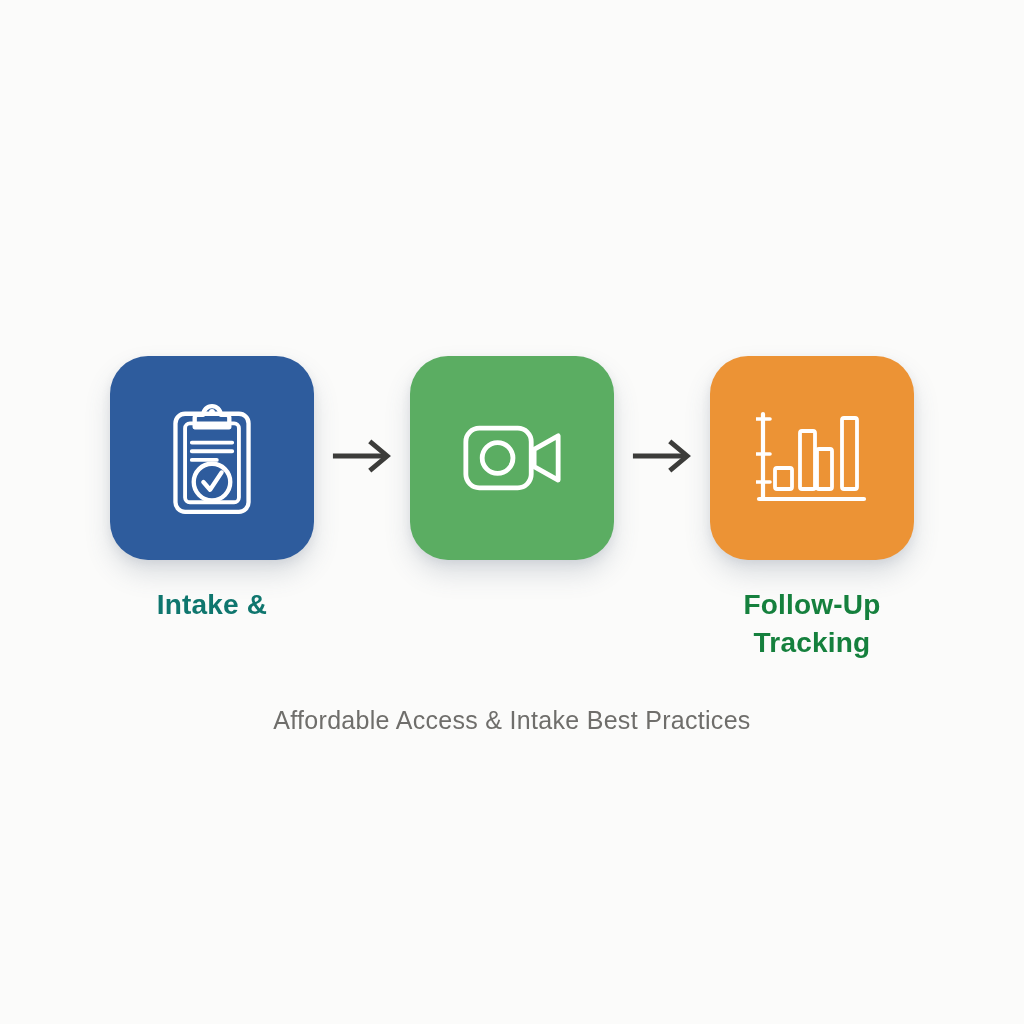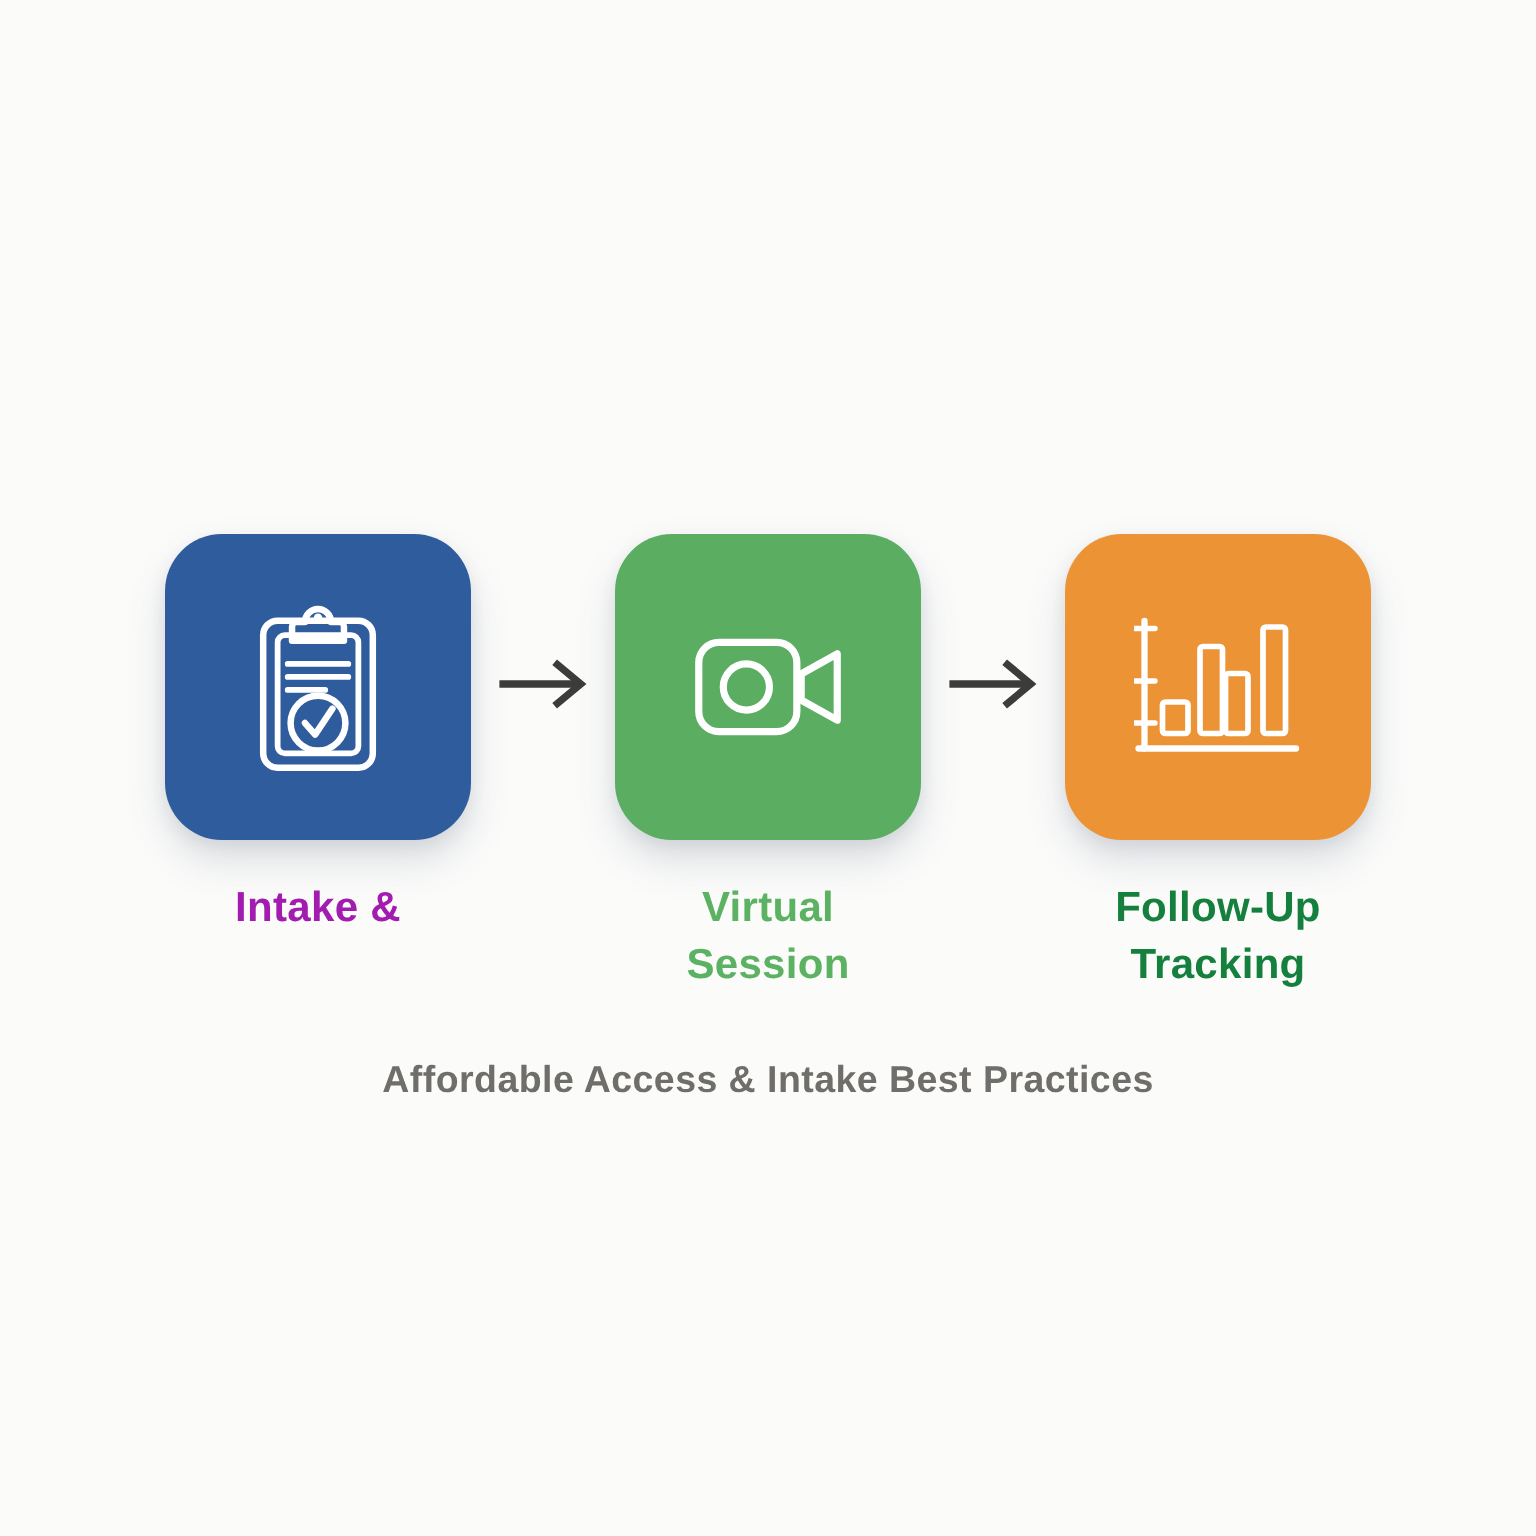"Intake &" div.step-label { color: #a21caf -> #0f766e }
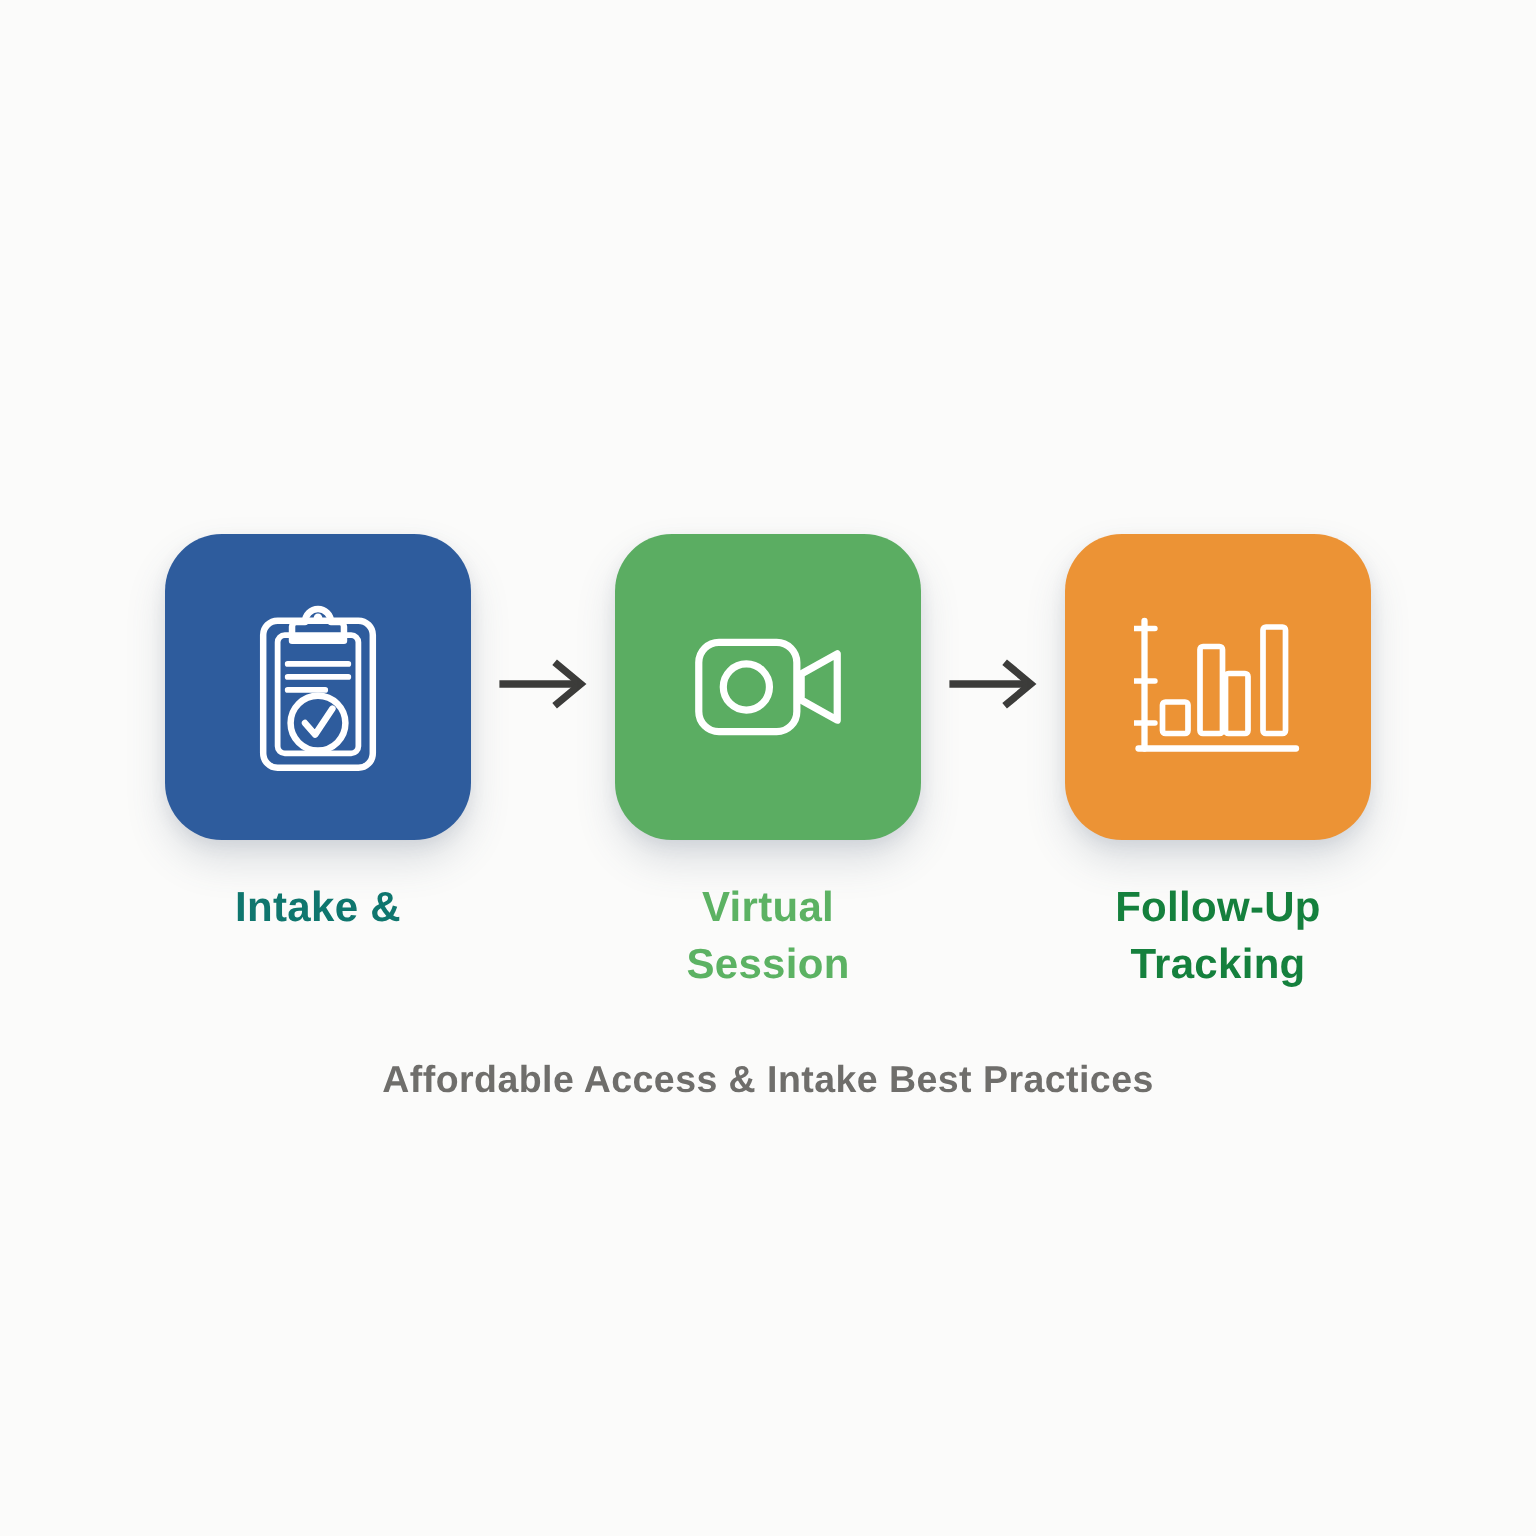"Virtual" div.step-label { html: <div> <div>Virtual</div> <div>Session</div> </div> -> none }
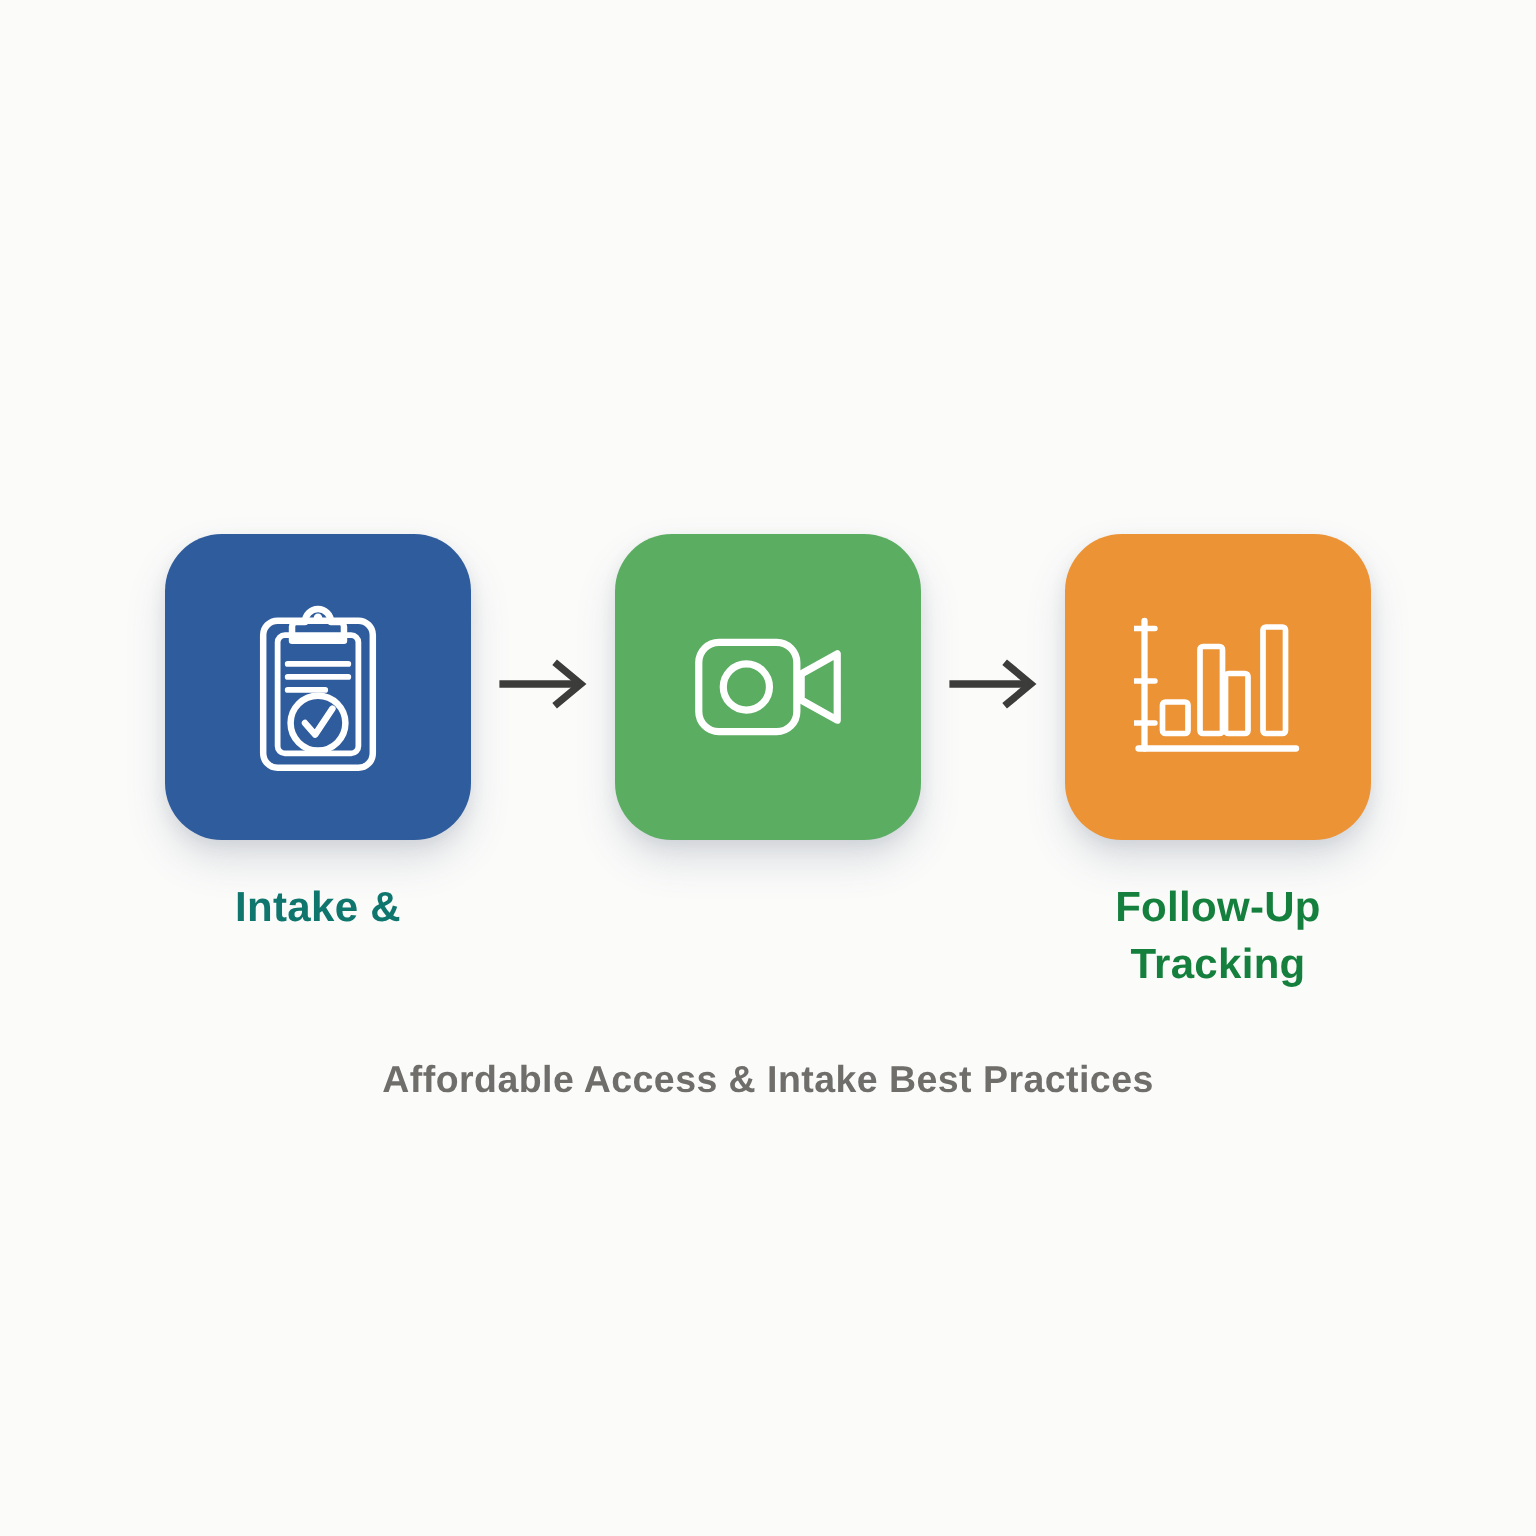"Affordable Access & Intake Best" .caption { font-weight: bold -> normal }
